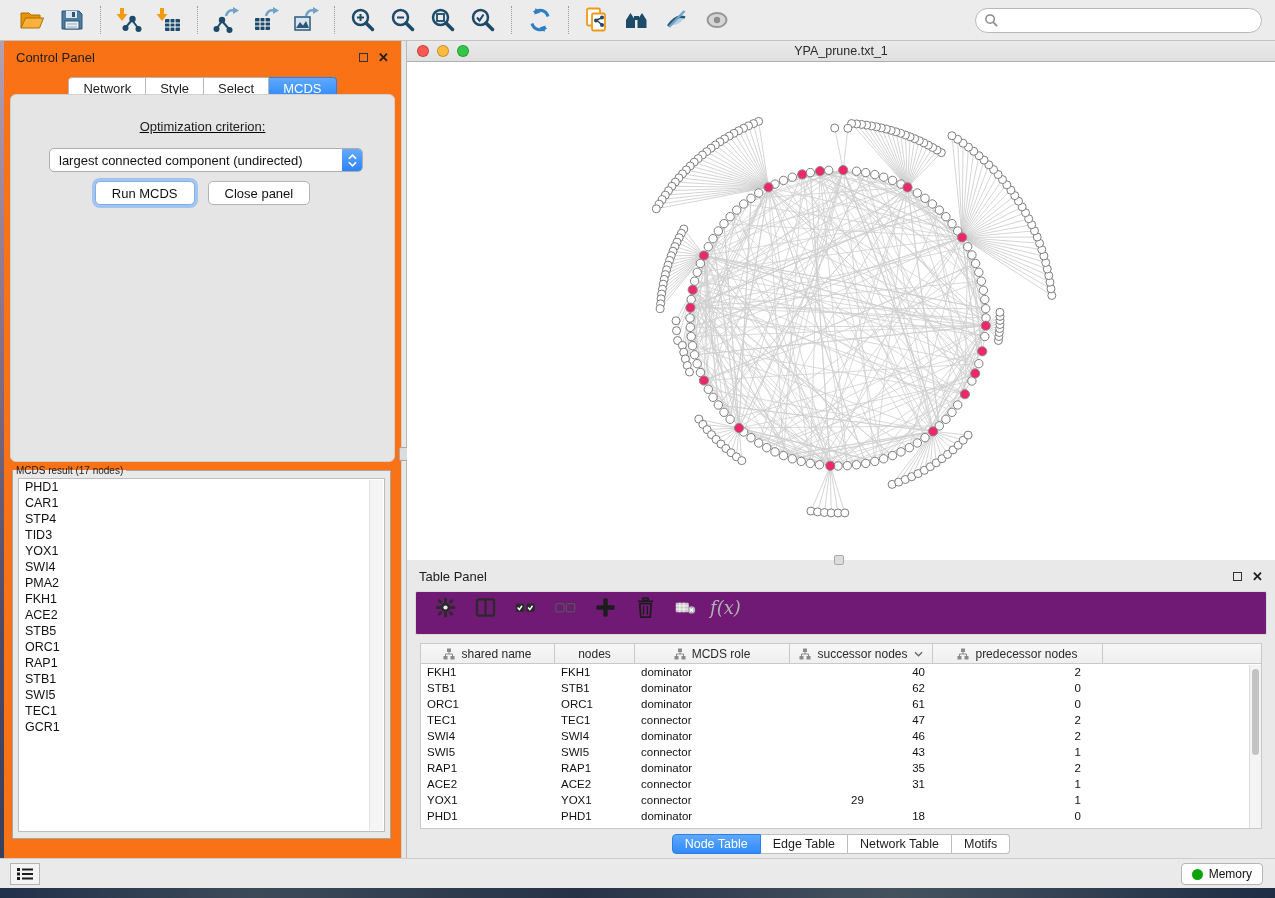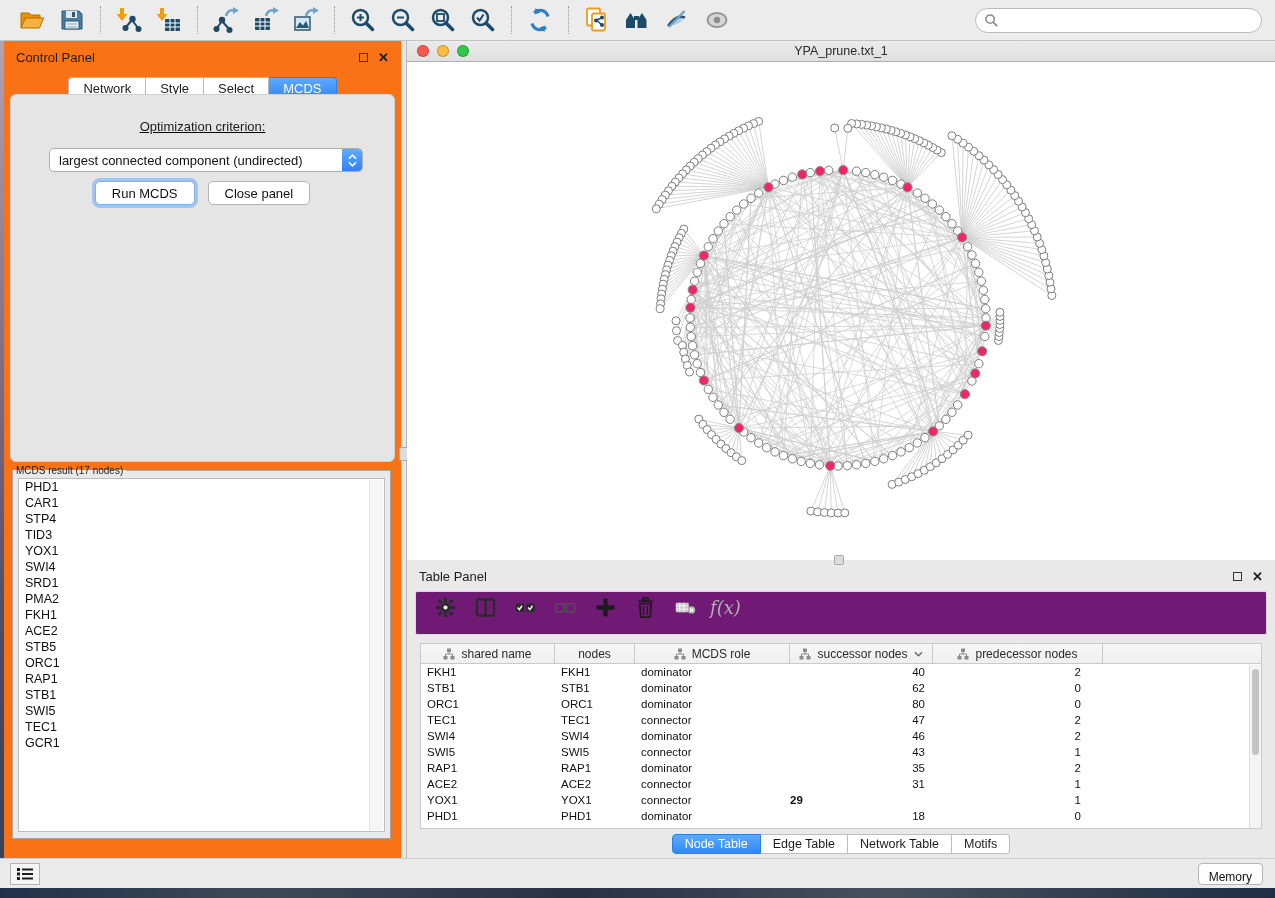"SRD1" div.mcds-item { html: <div>SRD1</div> -> none }
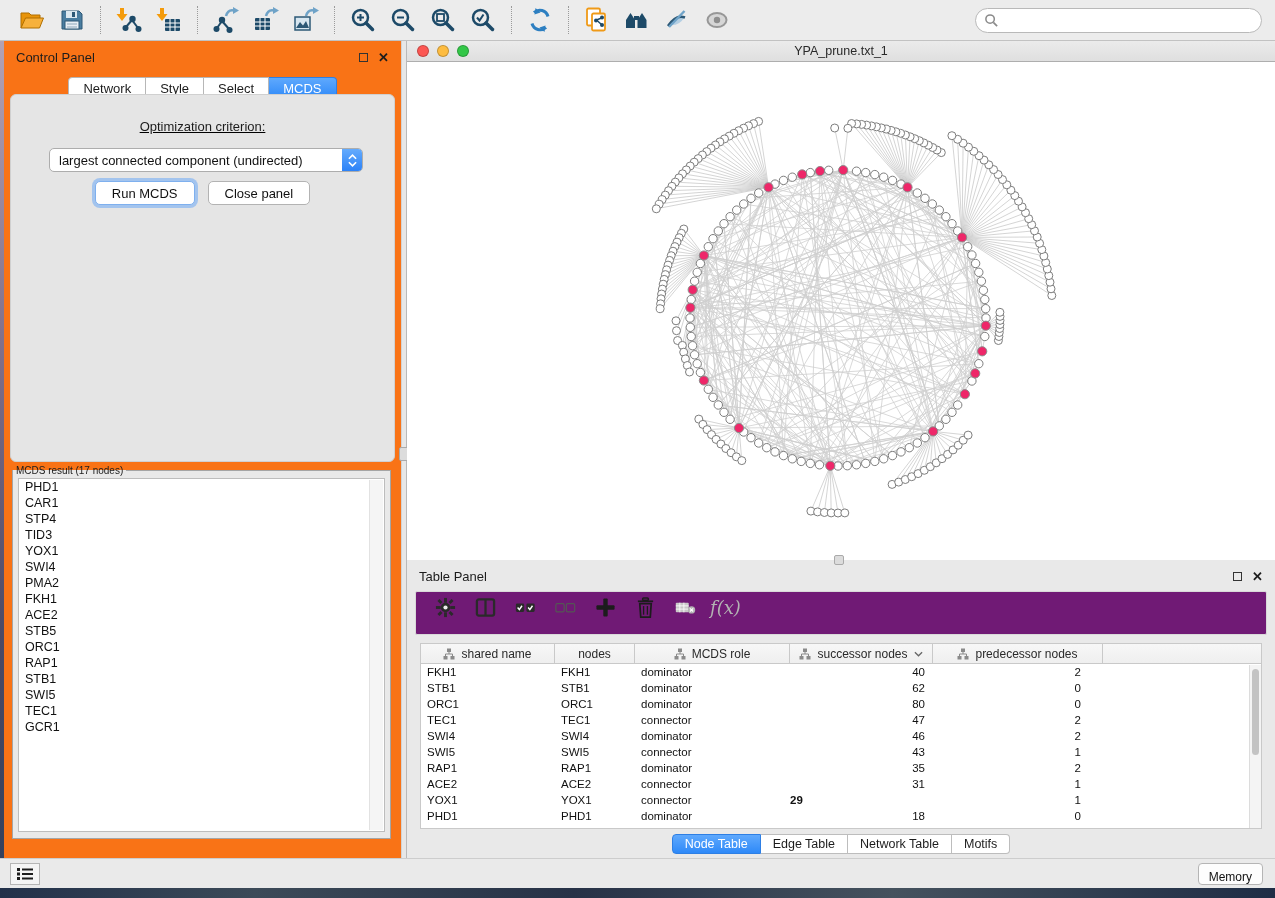"80" div.nt-cell { text: 80 -> 61 }
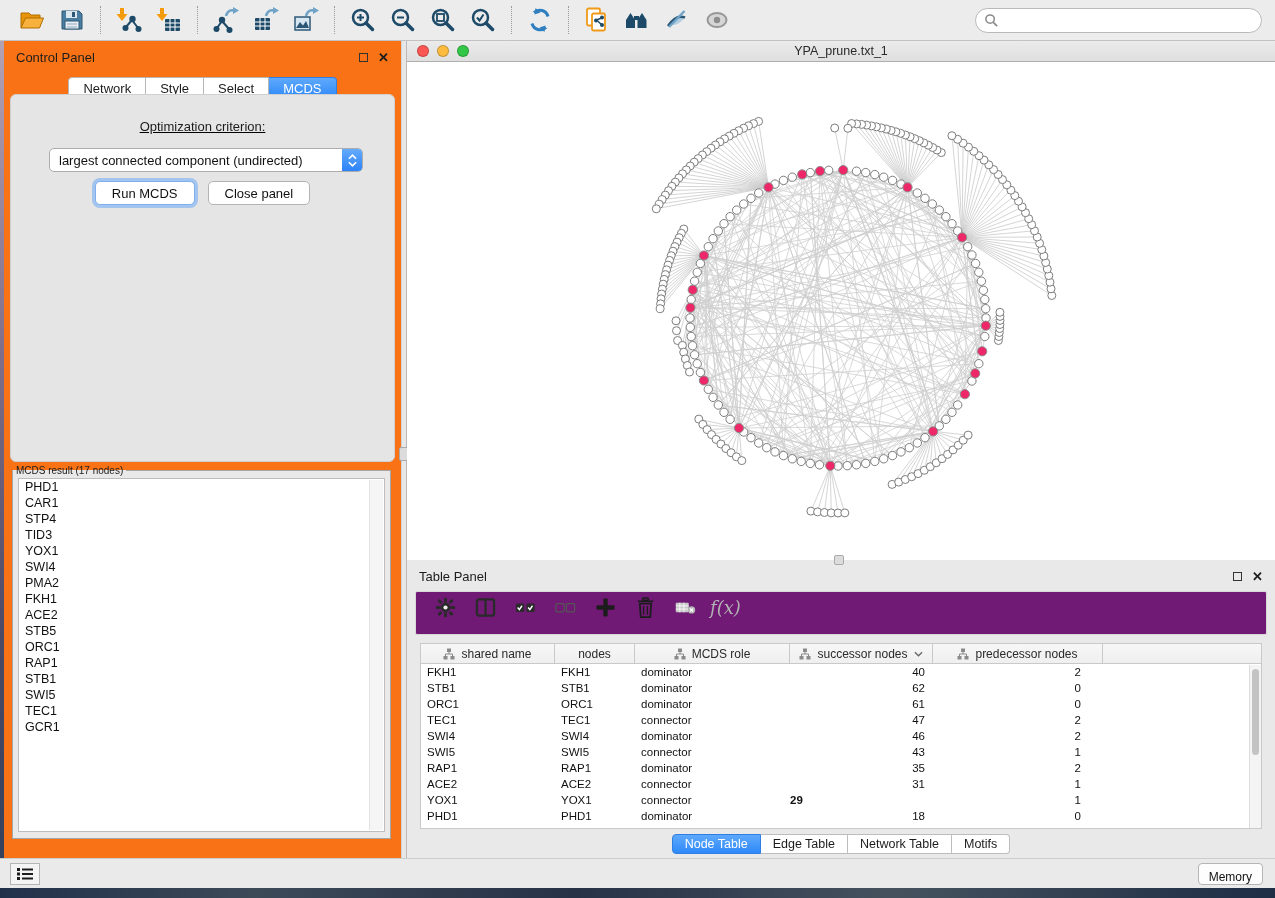"29" div.nt-cell { font-weight: bold -> none; text-align: left -> center }
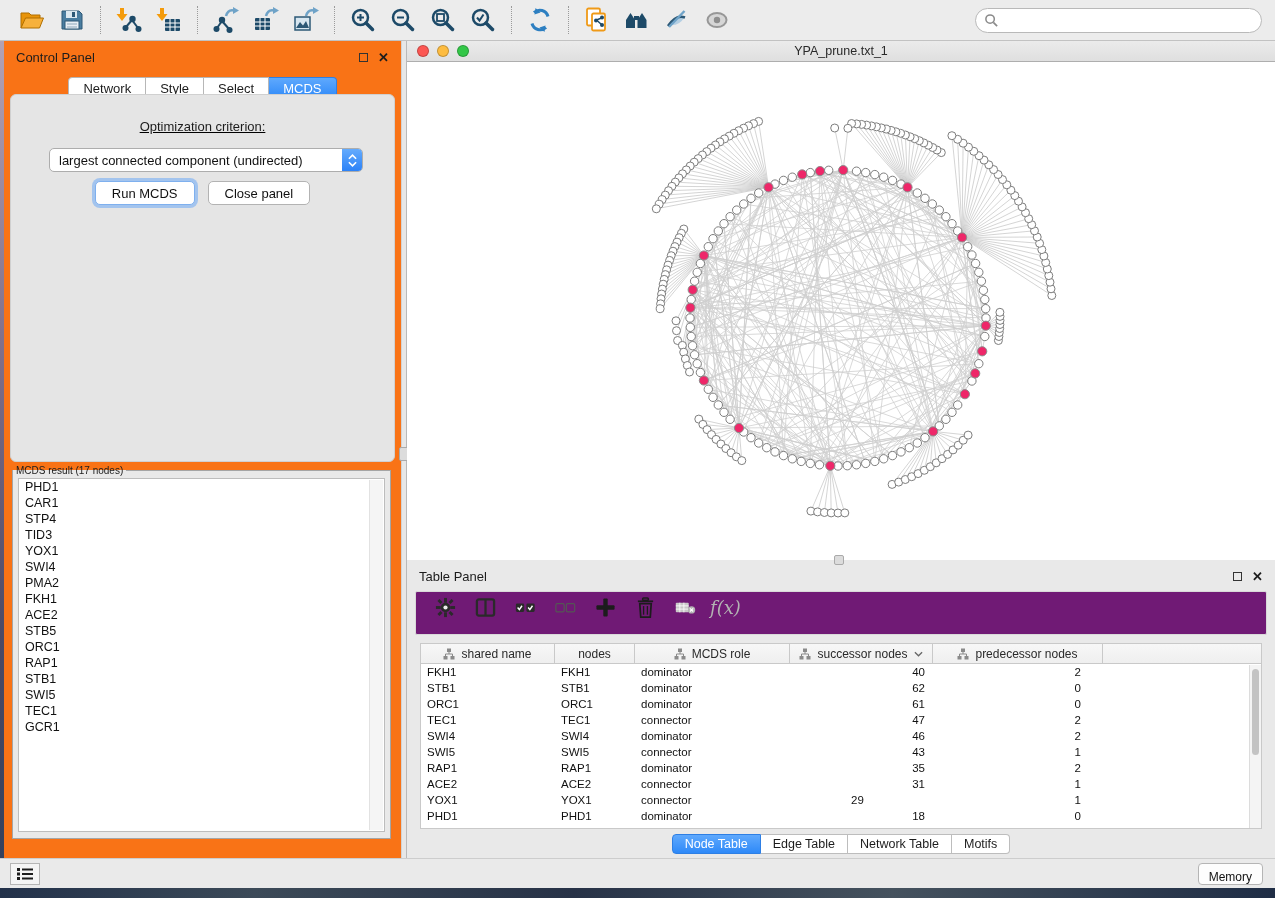"Memory" .memory-btn { flex-direction: column -> none }
